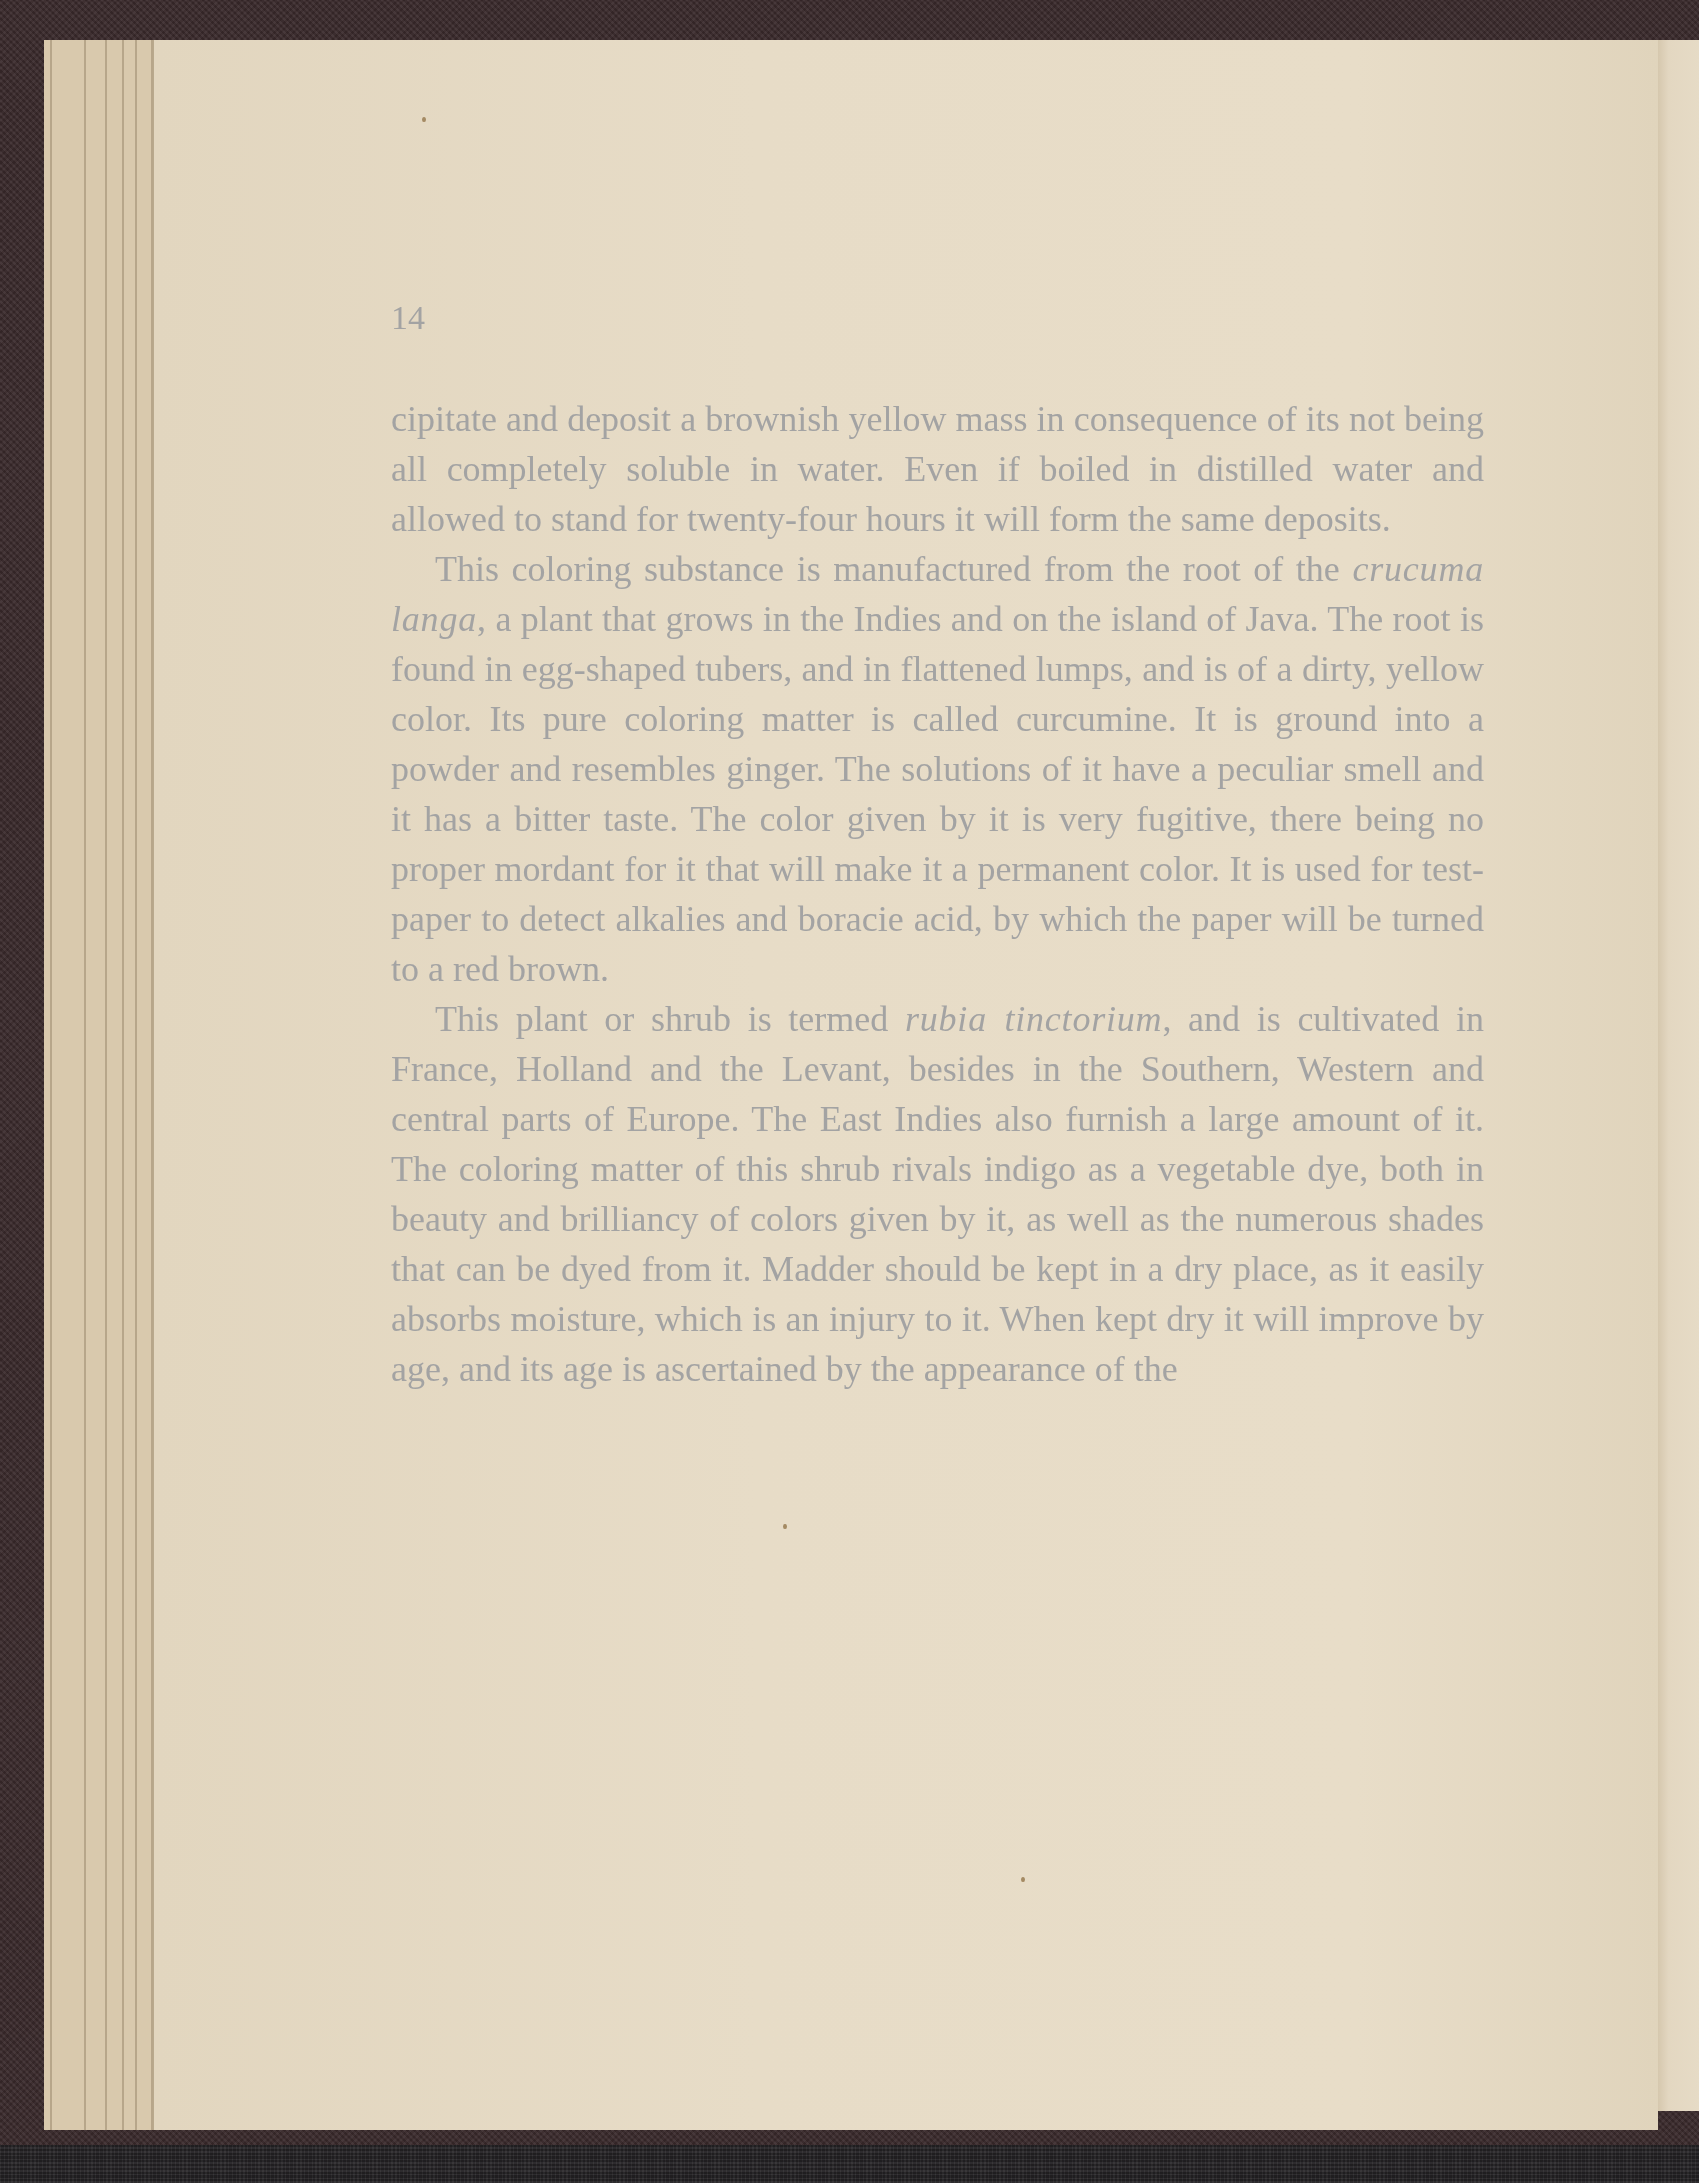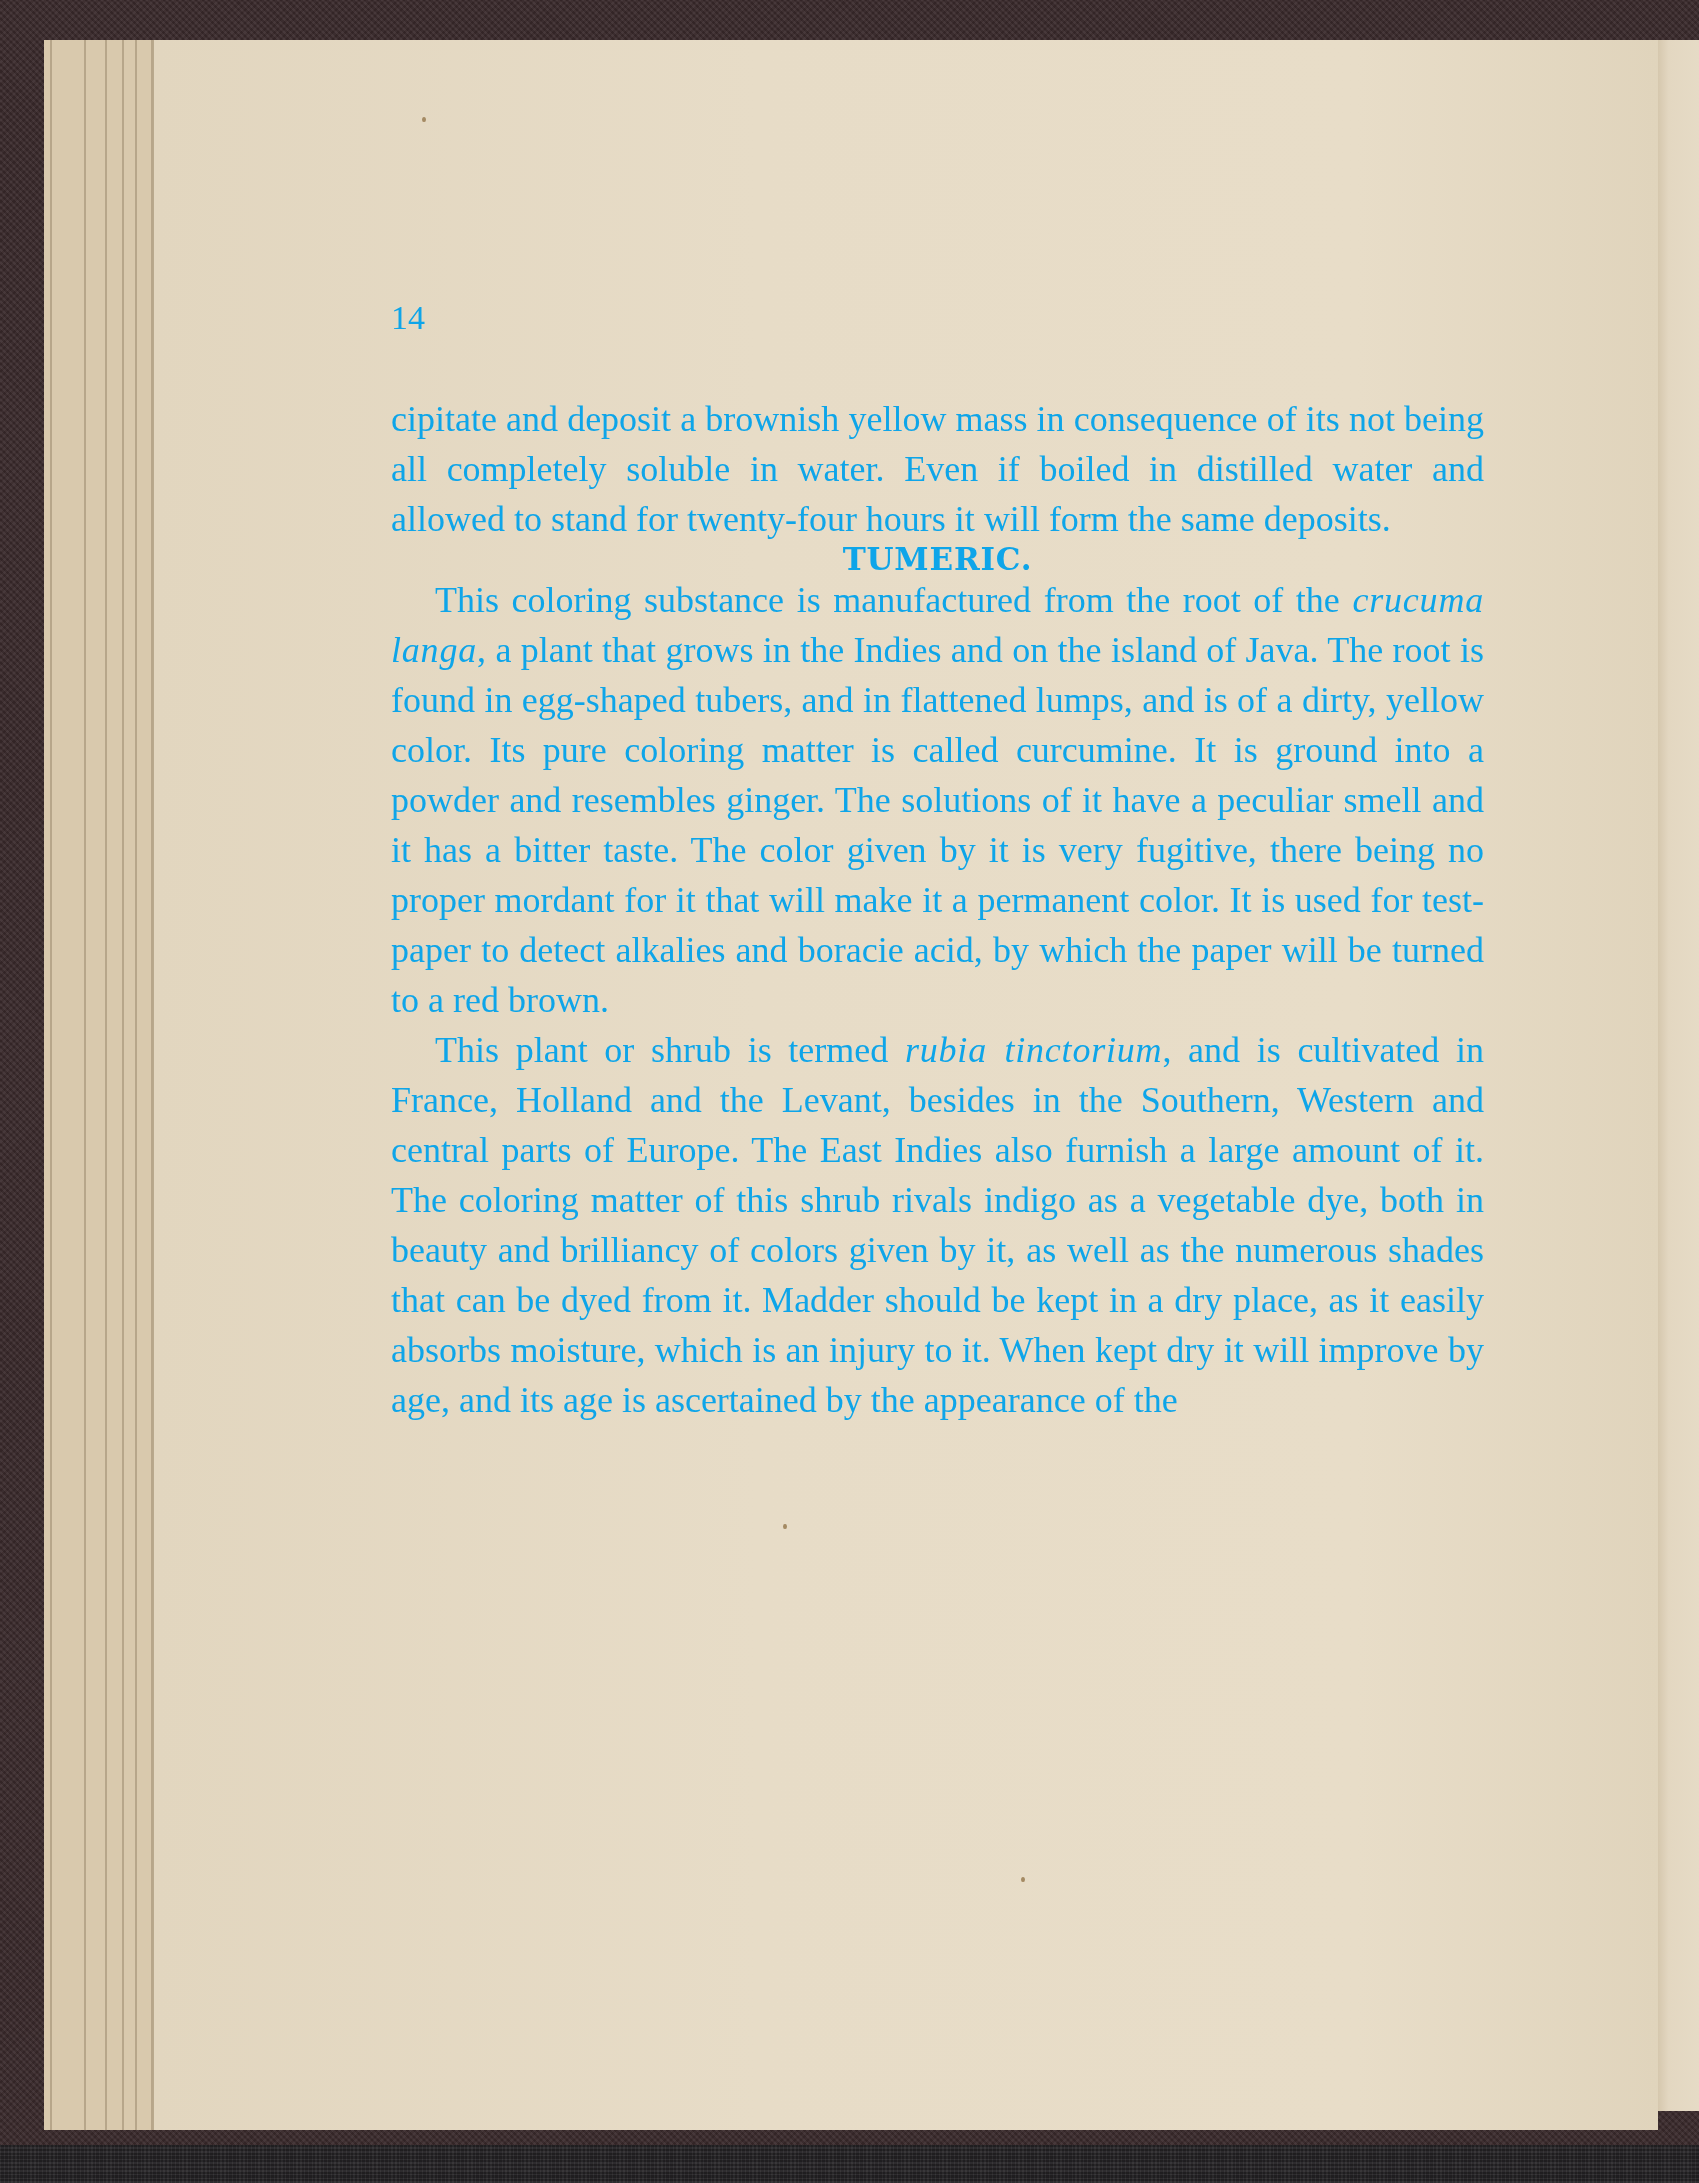"14" .text-block { color: #0ea5e9 -> #a3a3a3 }
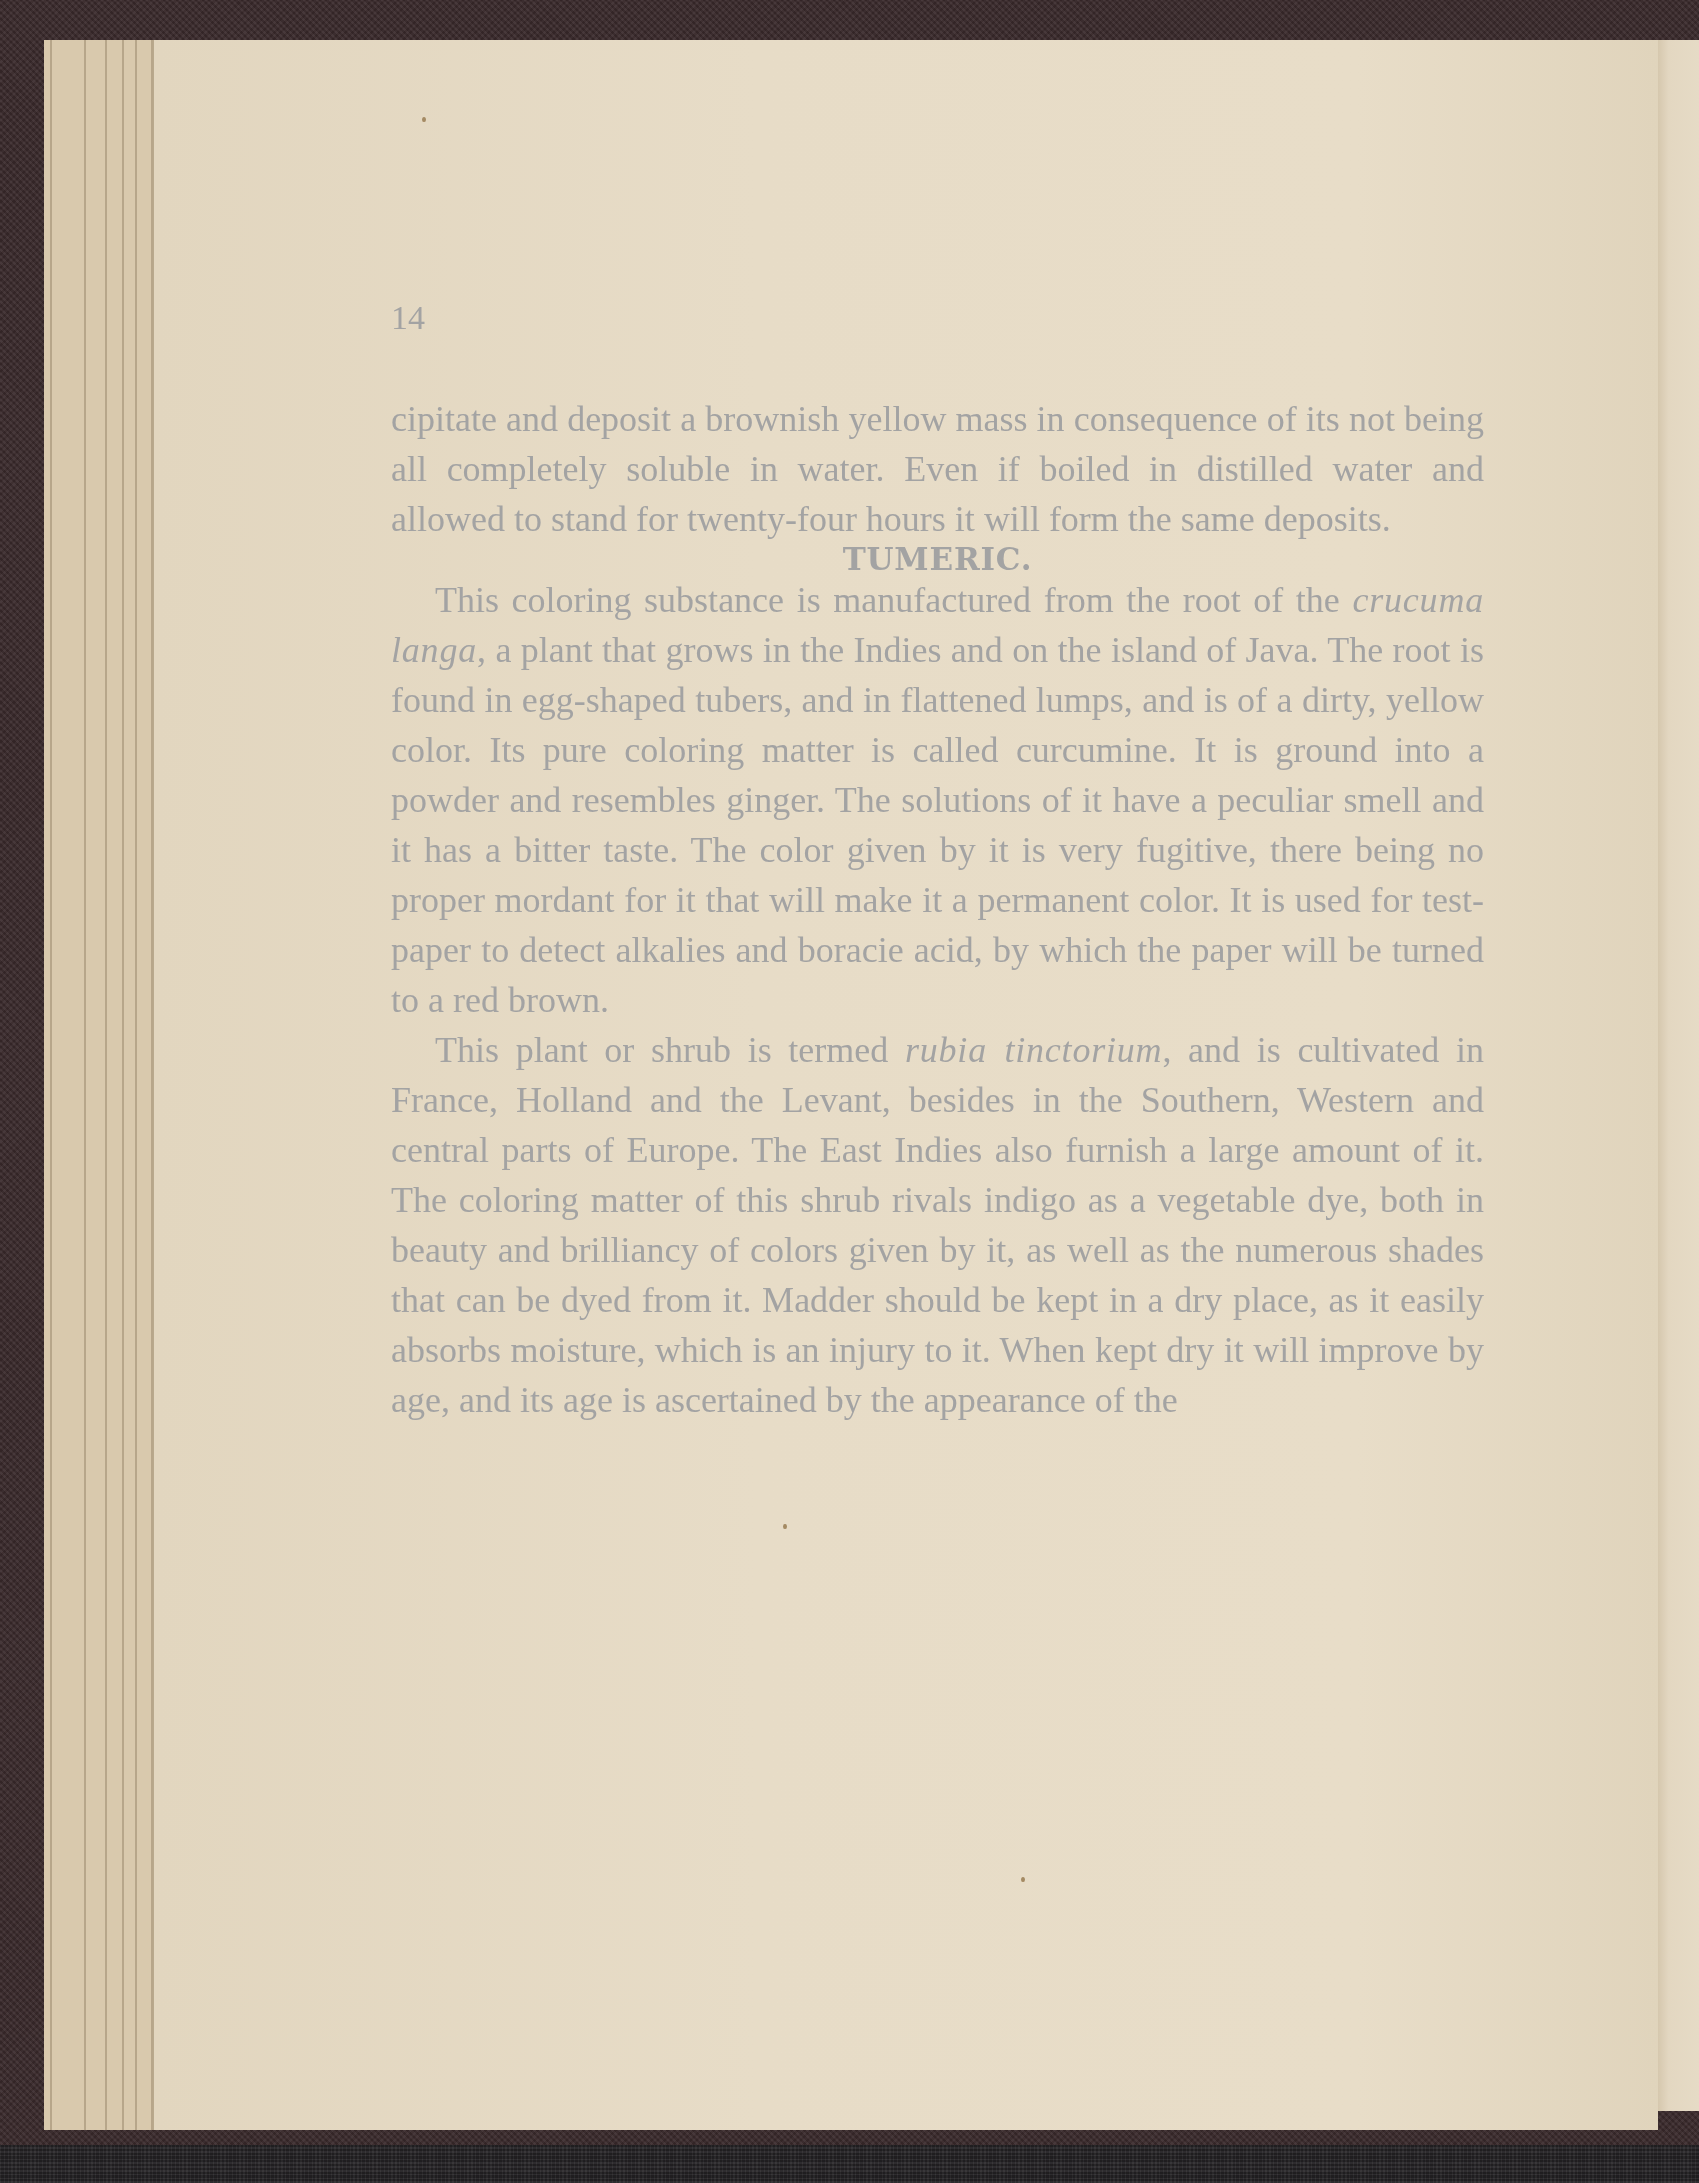"TUMERIC." h2.section-heading { html: <h2>TUMERIC.</h2> -> none }
